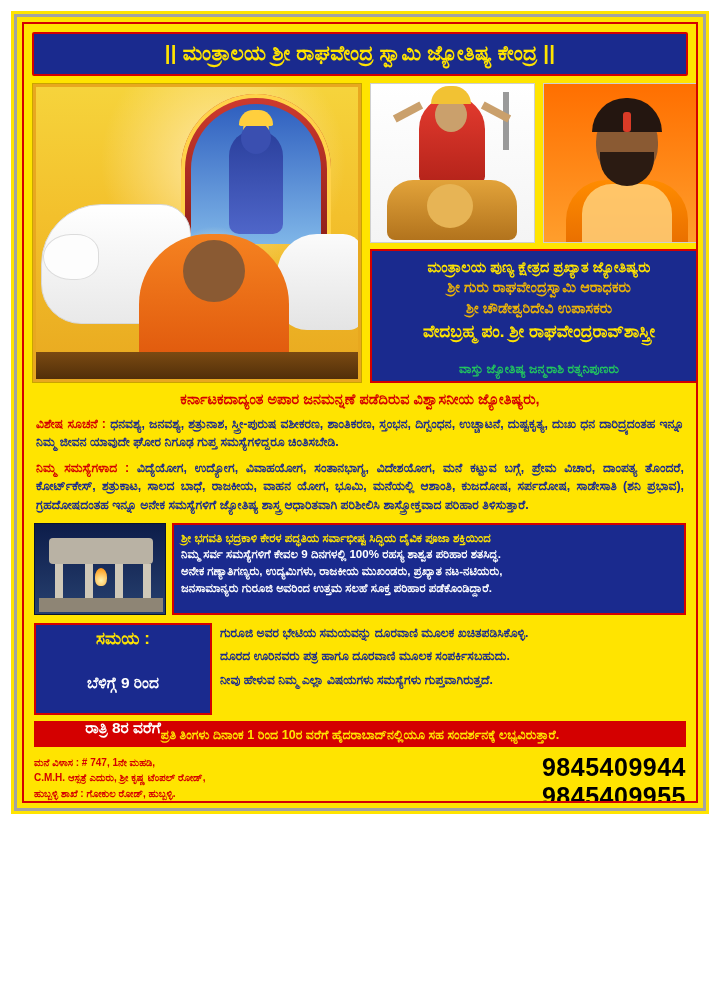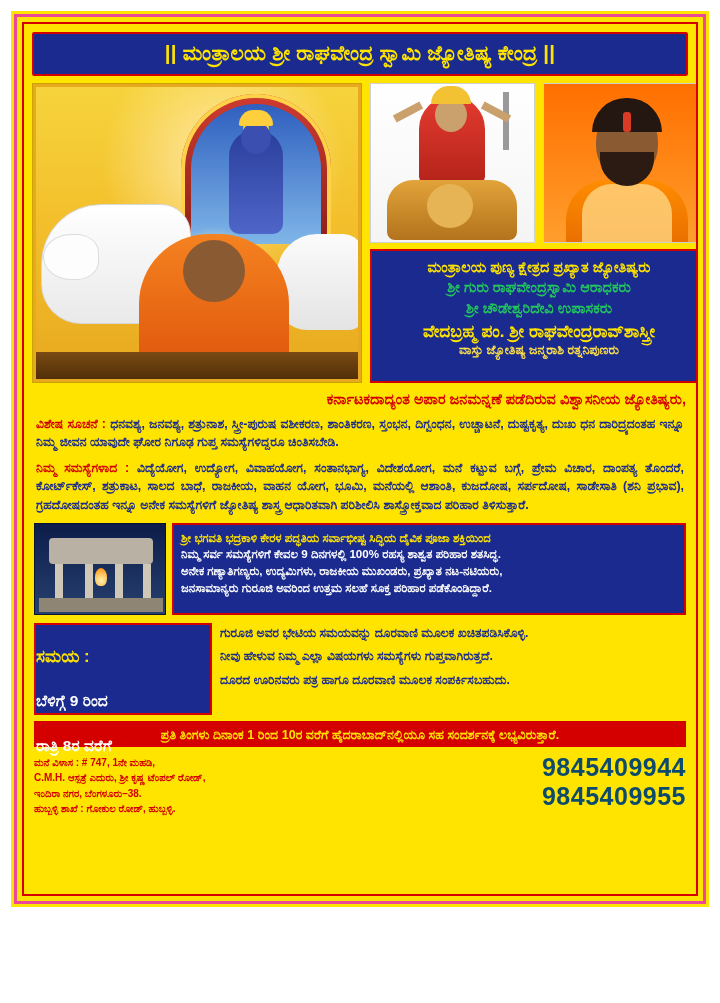"|| ಮಂತ್ರಾಲಯ ಶ್ರೀ ರಾಘವೇಂದ್ರ ಸ್ವಾಮಿ" .poster { border: 3px solid #ec4899 -> 3px solid #a3a3a3; height: 890px -> 797px }
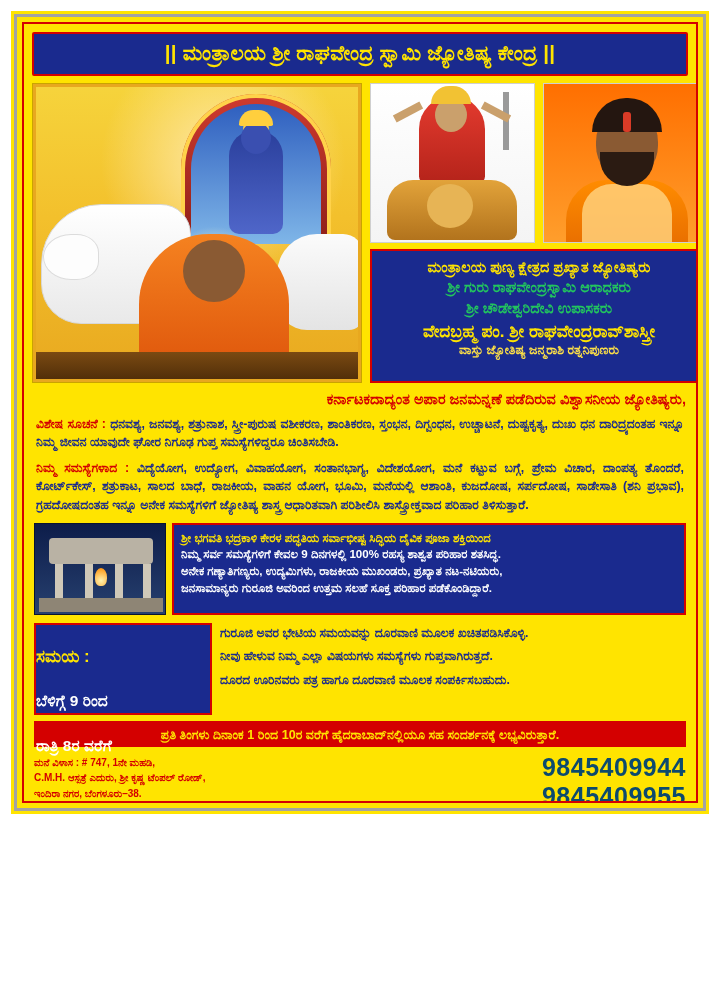"ಶ್ರೀ ಗುರು ರಾಘವೇಂದ್ರಸ್ವಾಮಿ ಆರಾಧಕರು" .bluebox .l2 { color: #22c55e -> #eab308 }
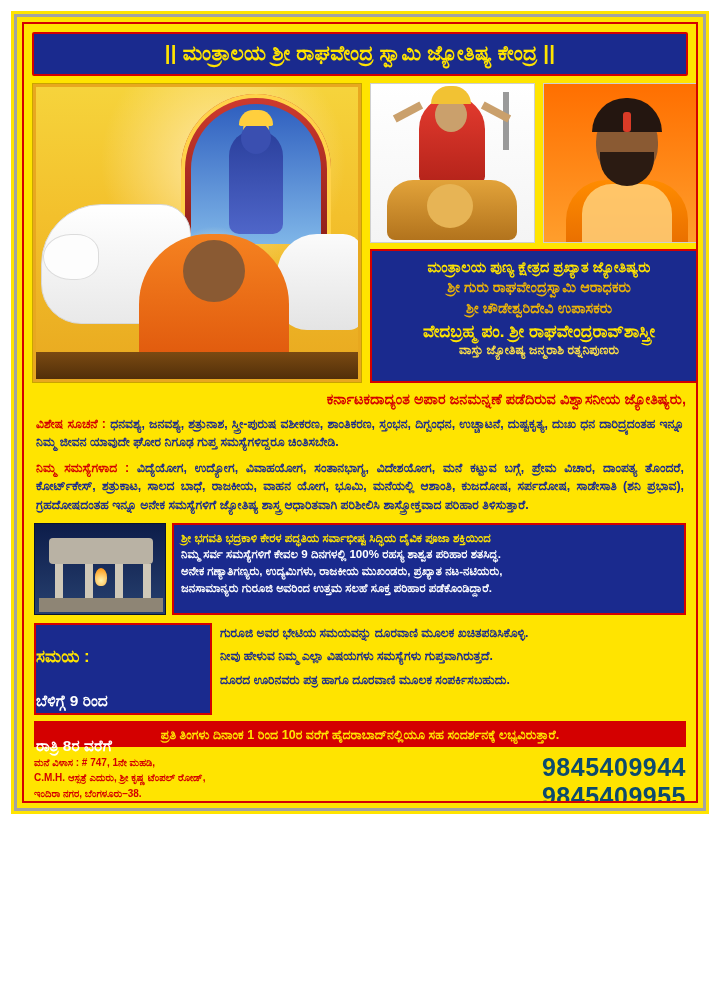"ವಾಸ್ತು ಜ್ಯೋತಿಷ್ಯ ಜನ್ಮರಾಶಿ ರತ್ನನಿಪುಣರು" .bluebox .sub { color: #fde047 -> #22c55e; margin-top: 1px -> 20px }
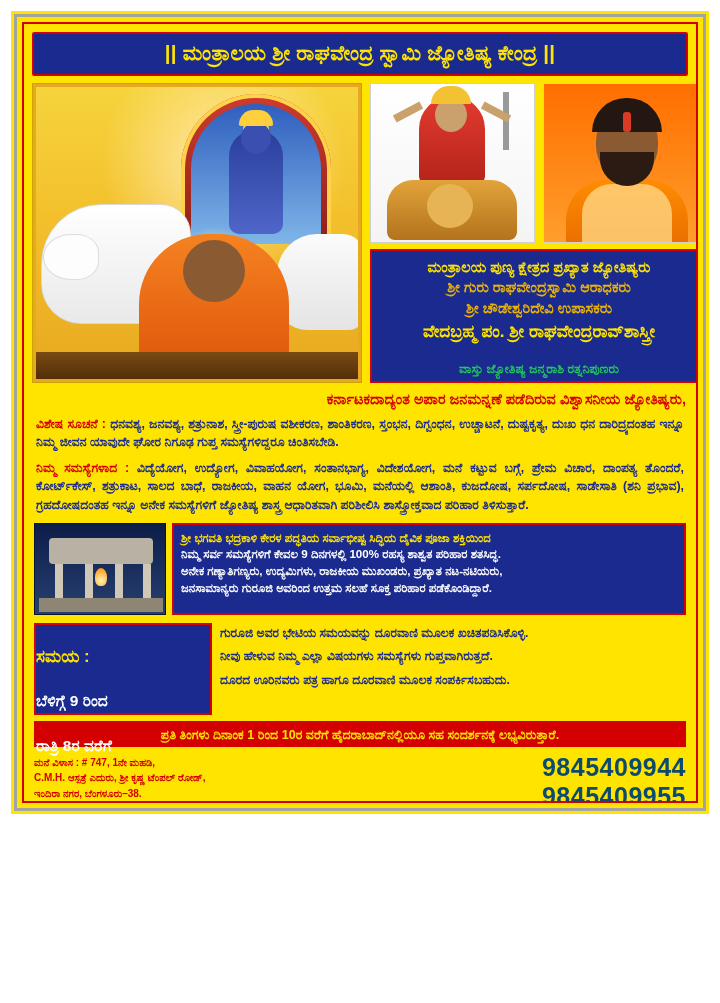"ಕರ್ನಾಟಕದಾದ್ಯಂತ ಅಪಾರ ಜನಮನ್ನಣೆ ಪಡೆದಿರುವ" .redline { text-align: right -> center }
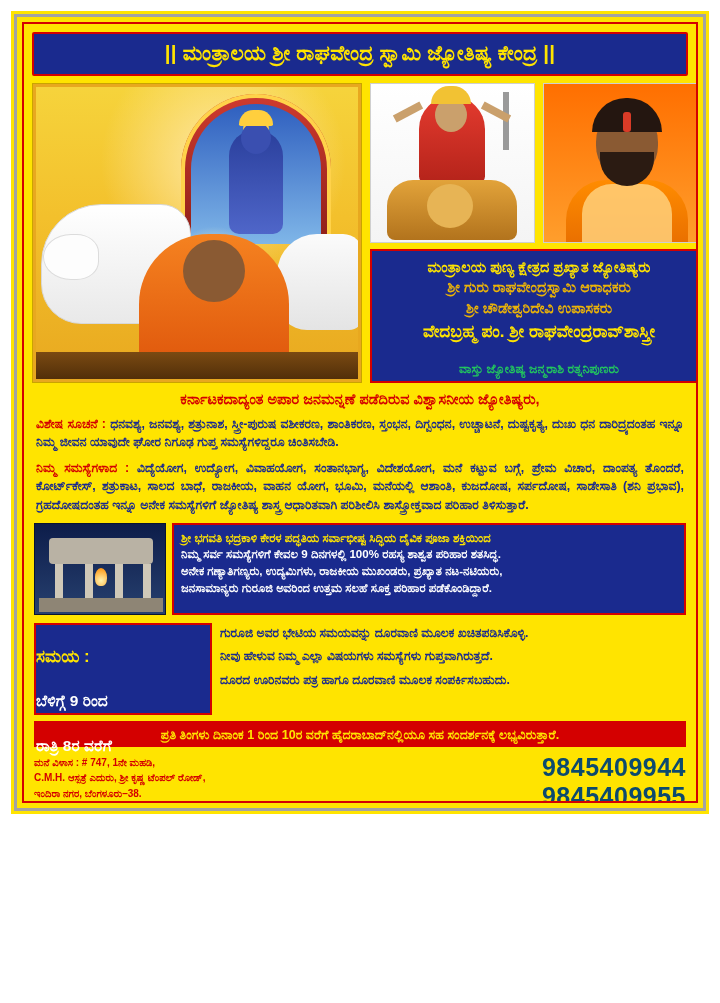"ಸಮಯ :" .timebox { padding-top: 22px -> 4px; text-align: none -> center }
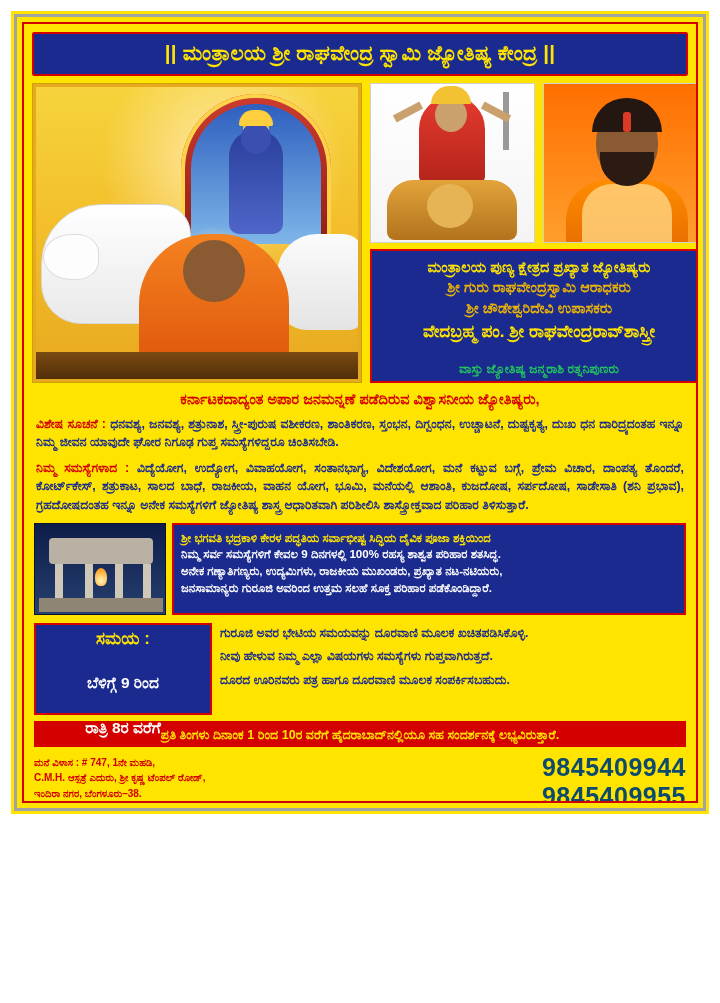"ನೀವು ಹೇಳುವ ನಿಮ್ಮ ಎಲ್ಲಾ ವಿಷಯಗಳು" div.n { order: before "ದೂರದ ಊರಿನವರು ಪತ್ರ ಹಾಗೂ ದೂರವಾಣಿ" -> after "ದೂರದ ಊರಿನವರು ಪತ್ರ ಹಾಗೂ ದೂರವಾಣಿ" }
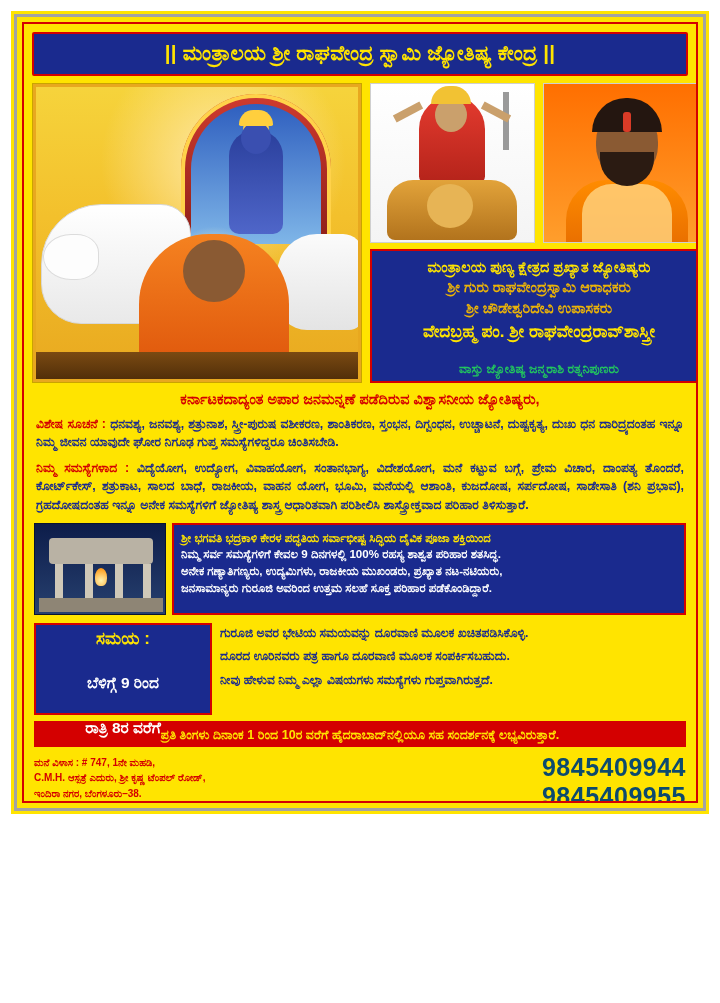"9845409944" .phones .p { color: #0c4a6e -> #000000 }
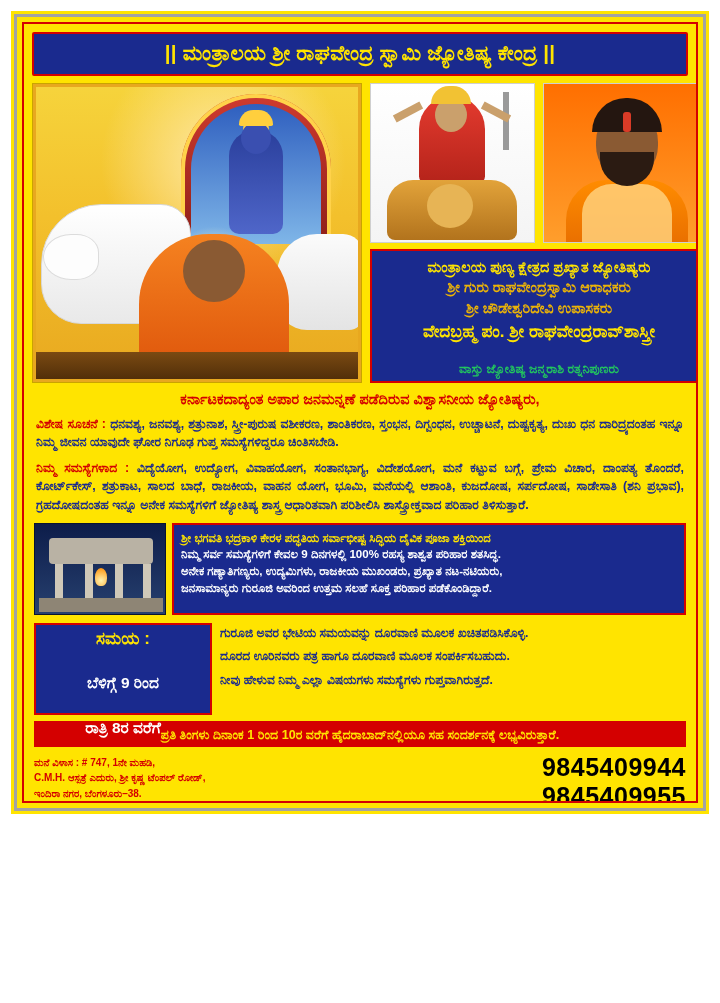"ಇಂದಿರಾ ನಗರ, ಬೆಂಗಳೂರು–38." div.a { html: <div>ಇಂದಿರಾ ನಗರ, ಬೆಂಗಳೂರು–38.</div> -> none }
